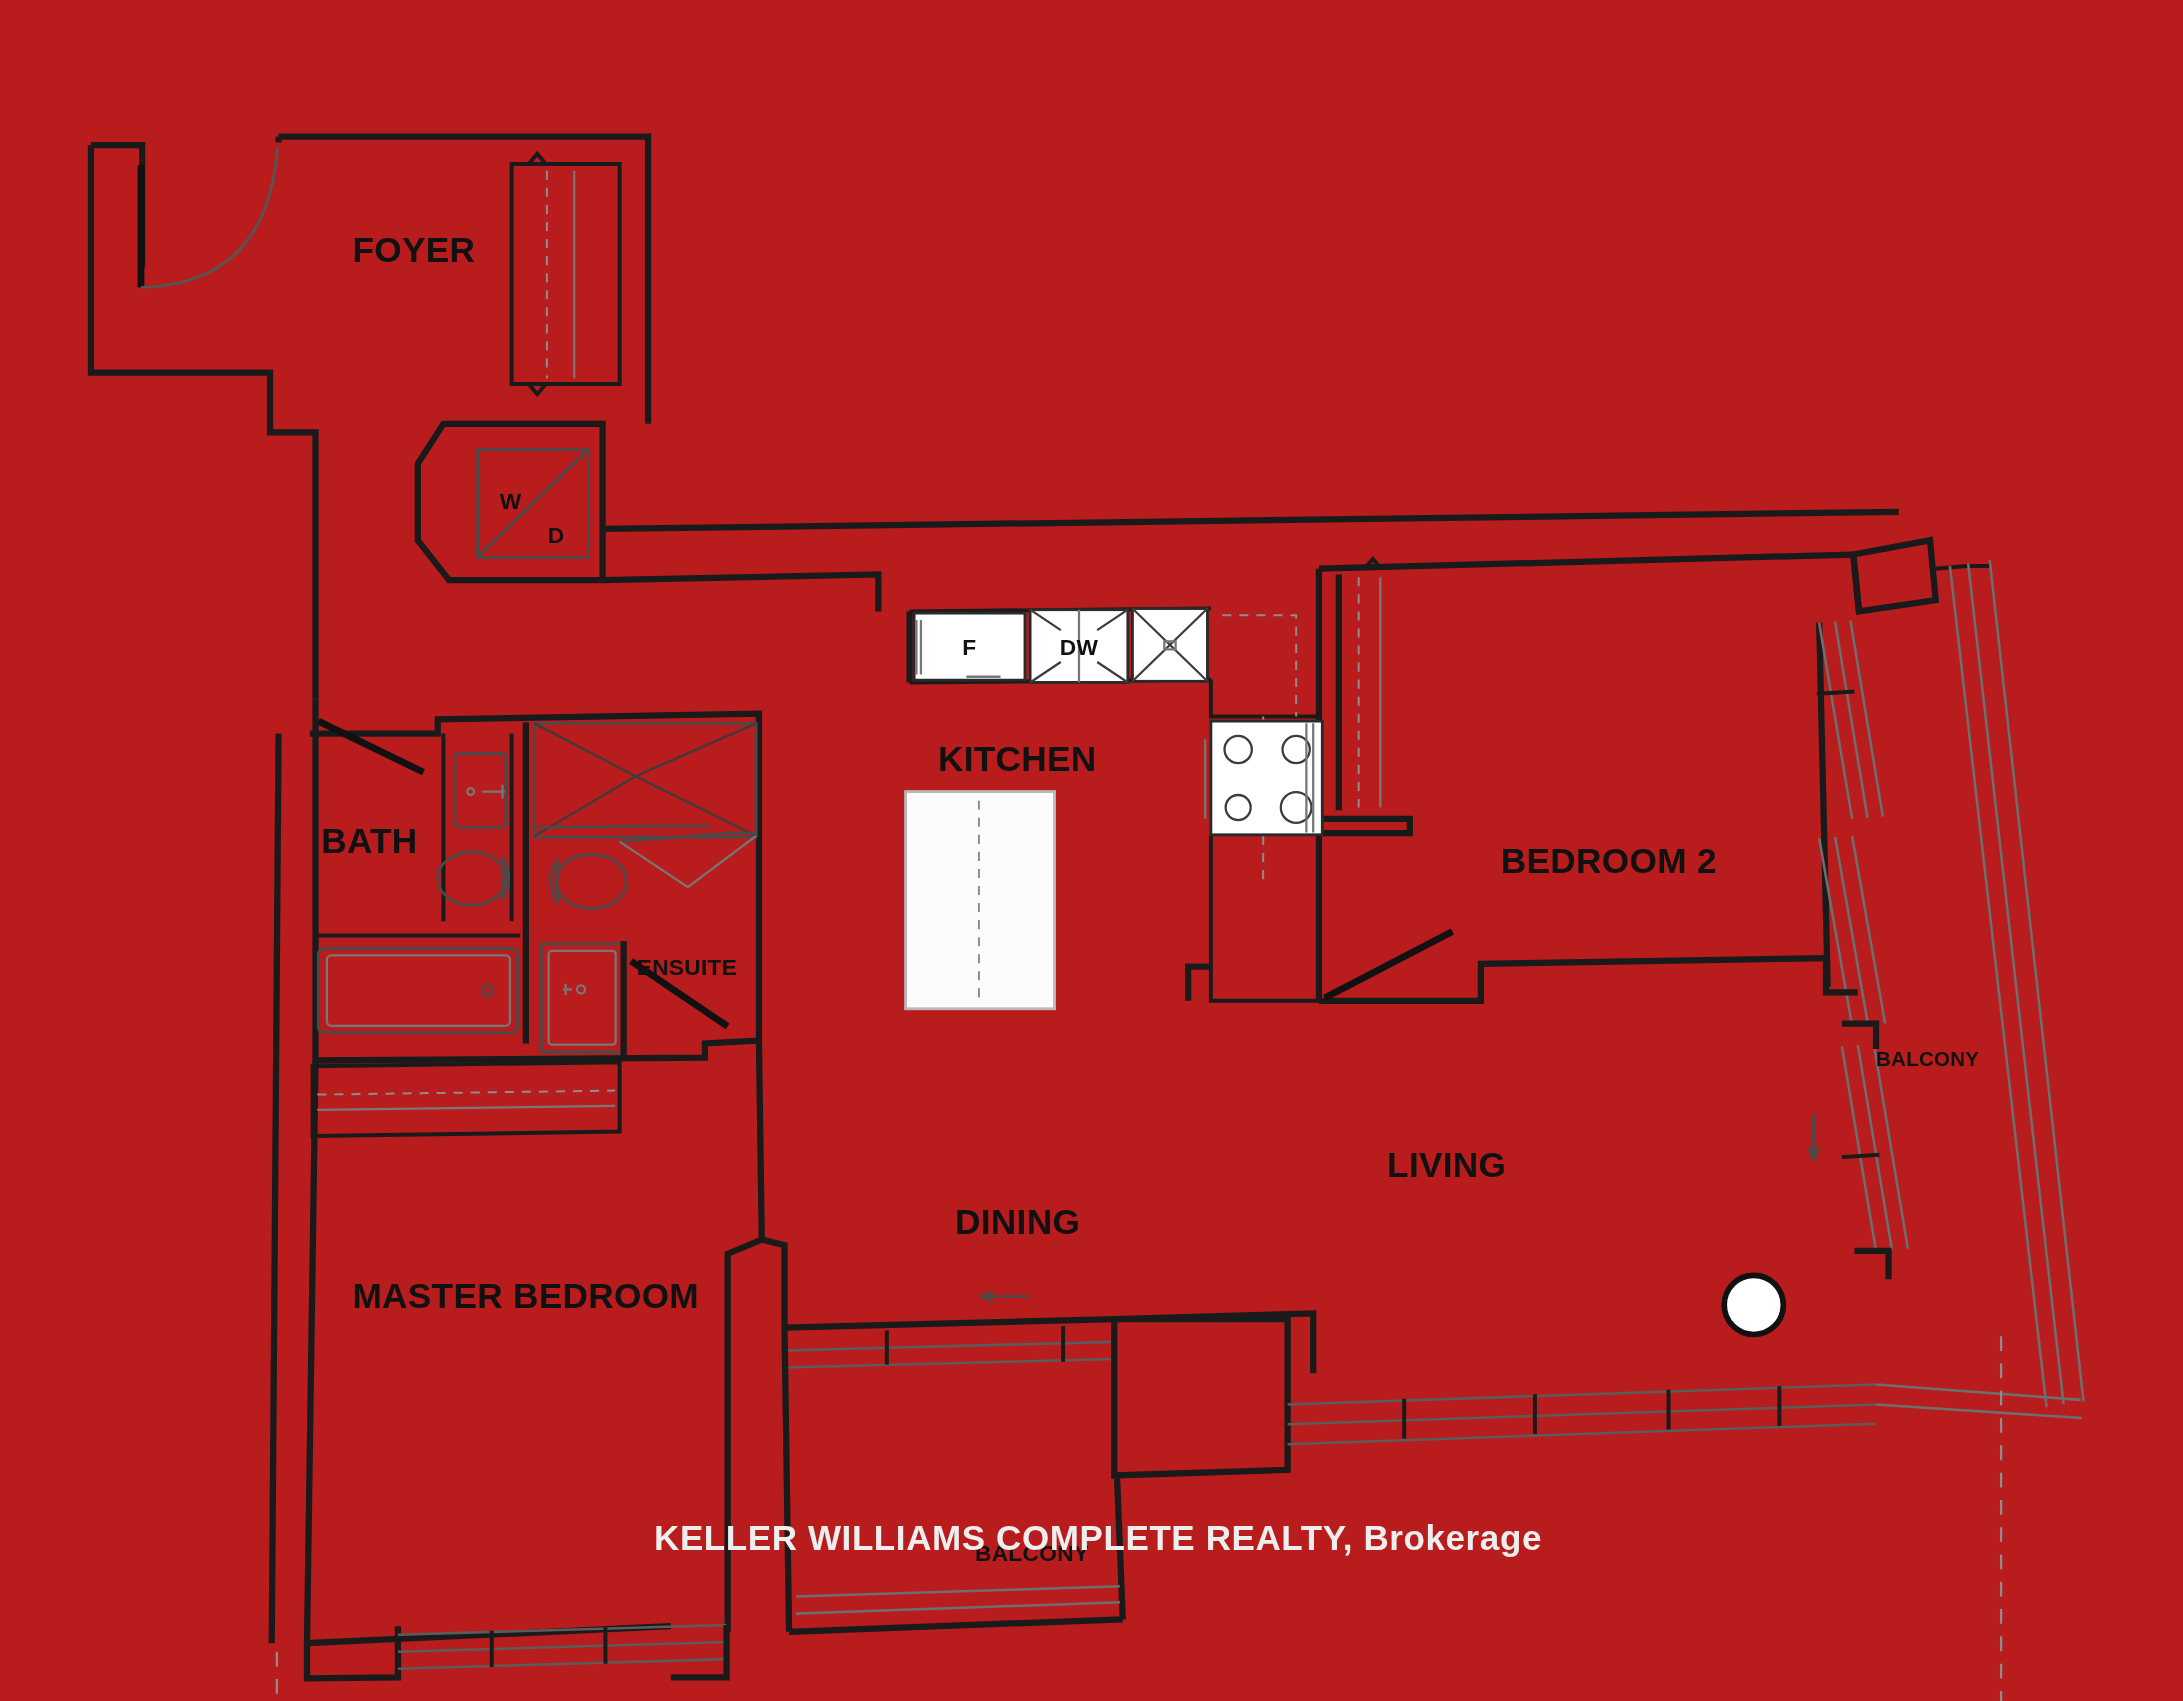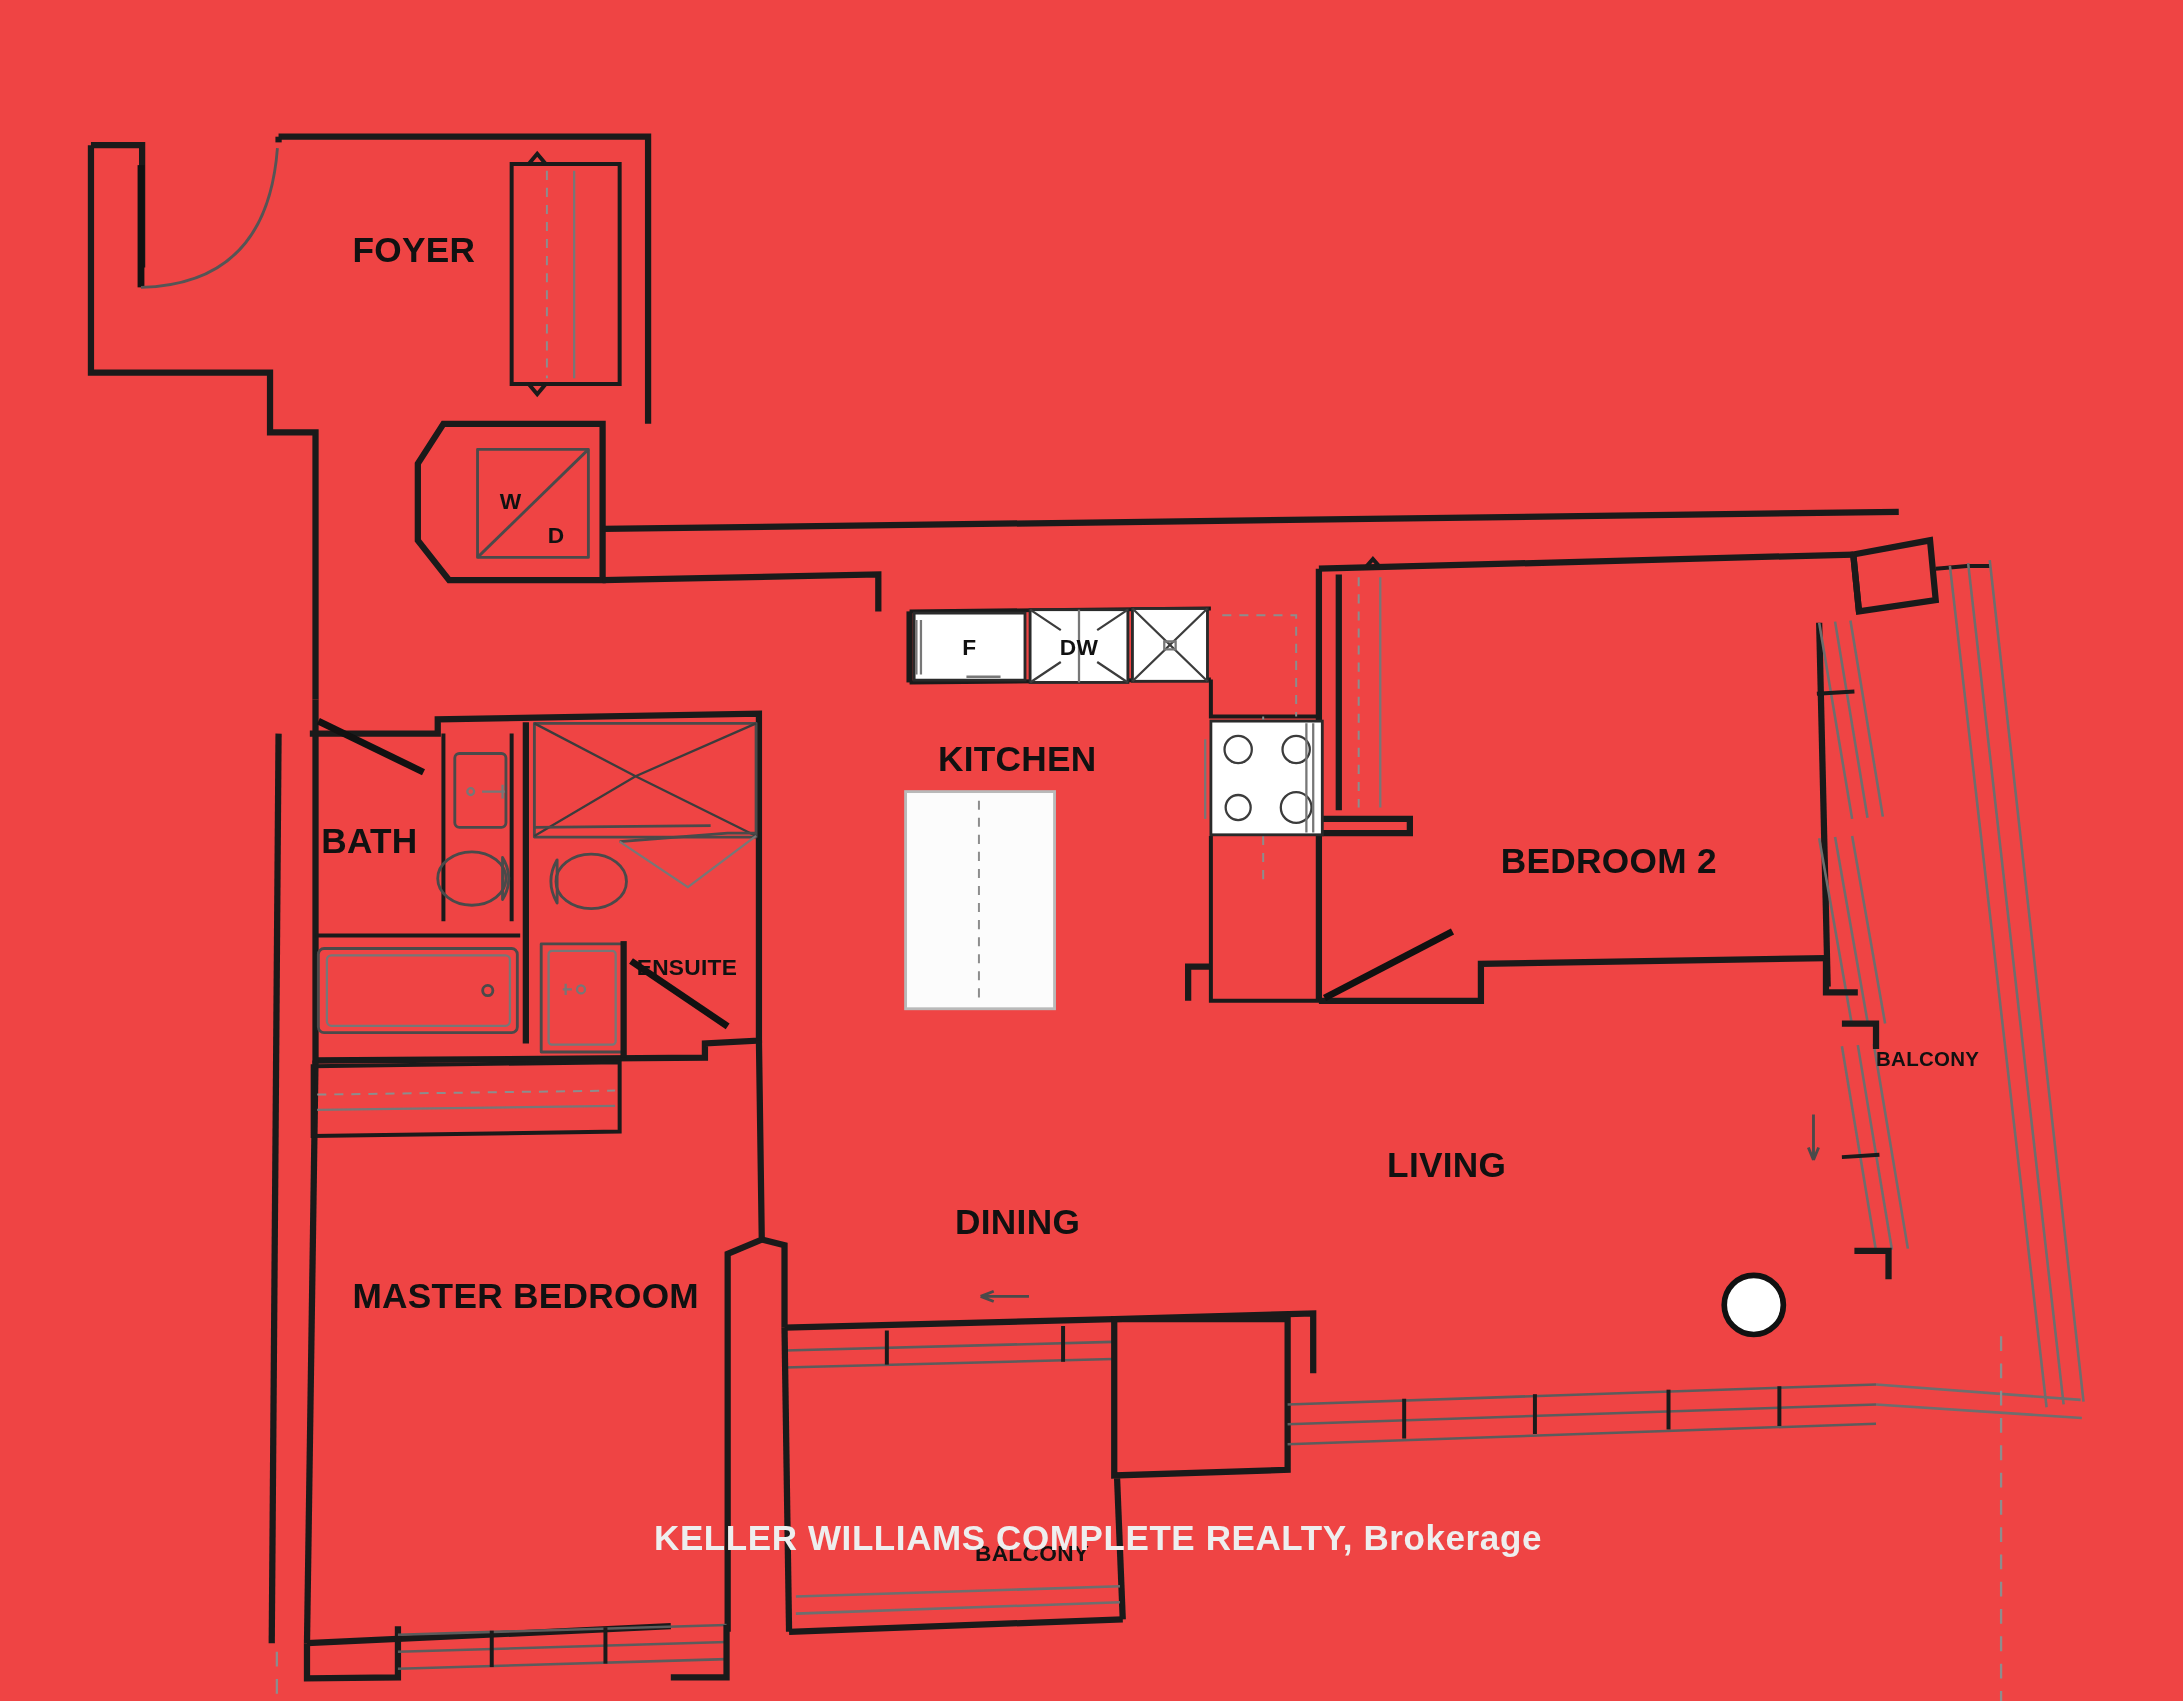"FOYER" #plan-root { background: #ef4444 -> #b91c1c }
